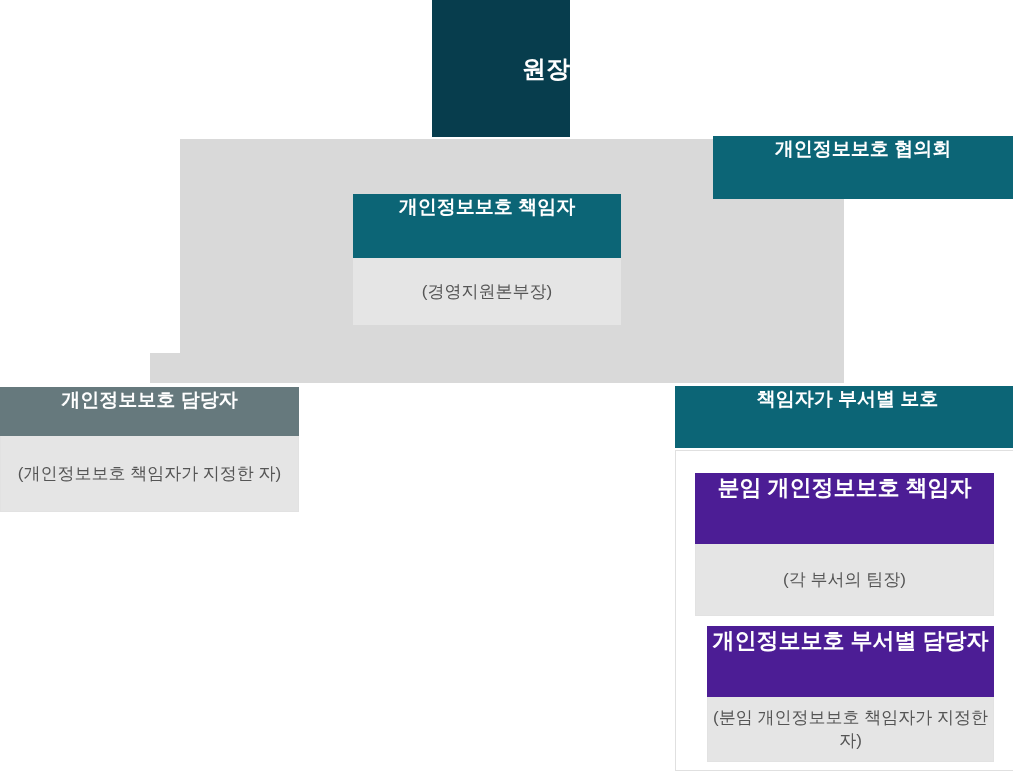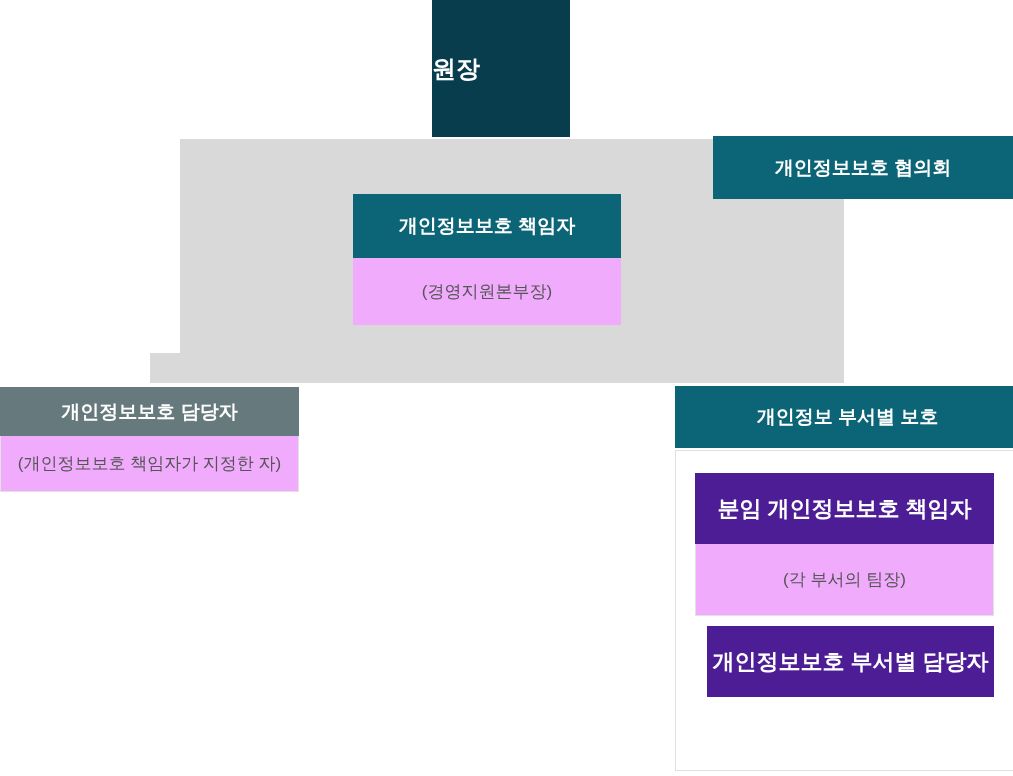"원장" .box-director { justify-content: flex-start -> flex-end }
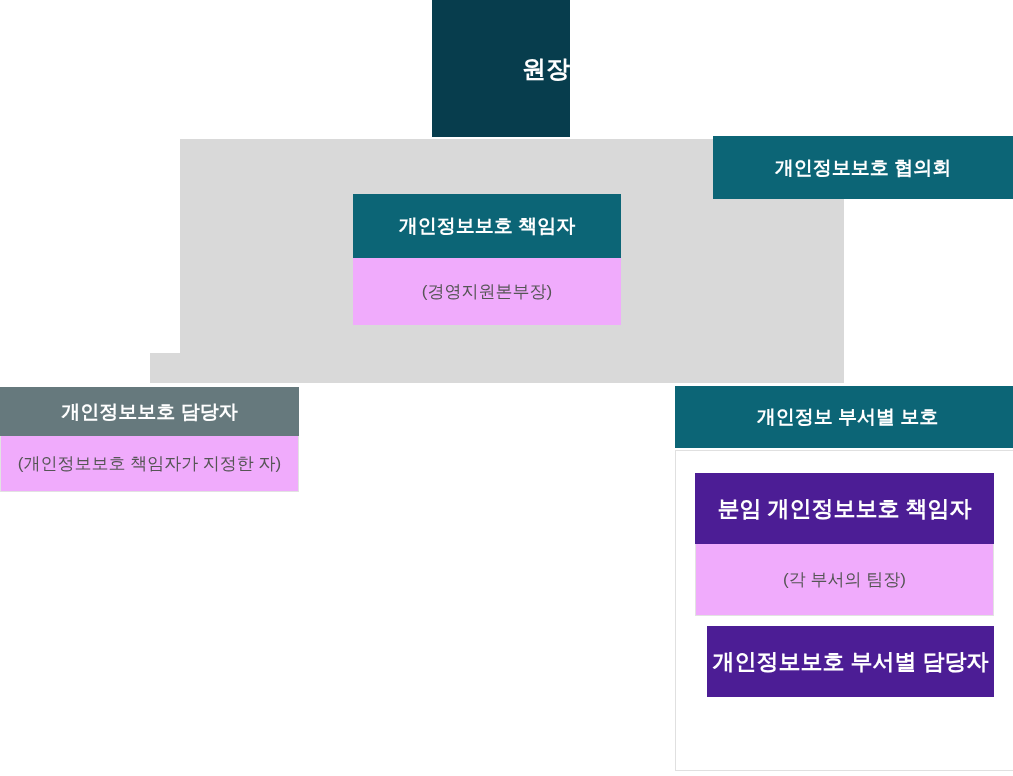"개인정보보호 협의회" .node-header { align-items: center -> none }
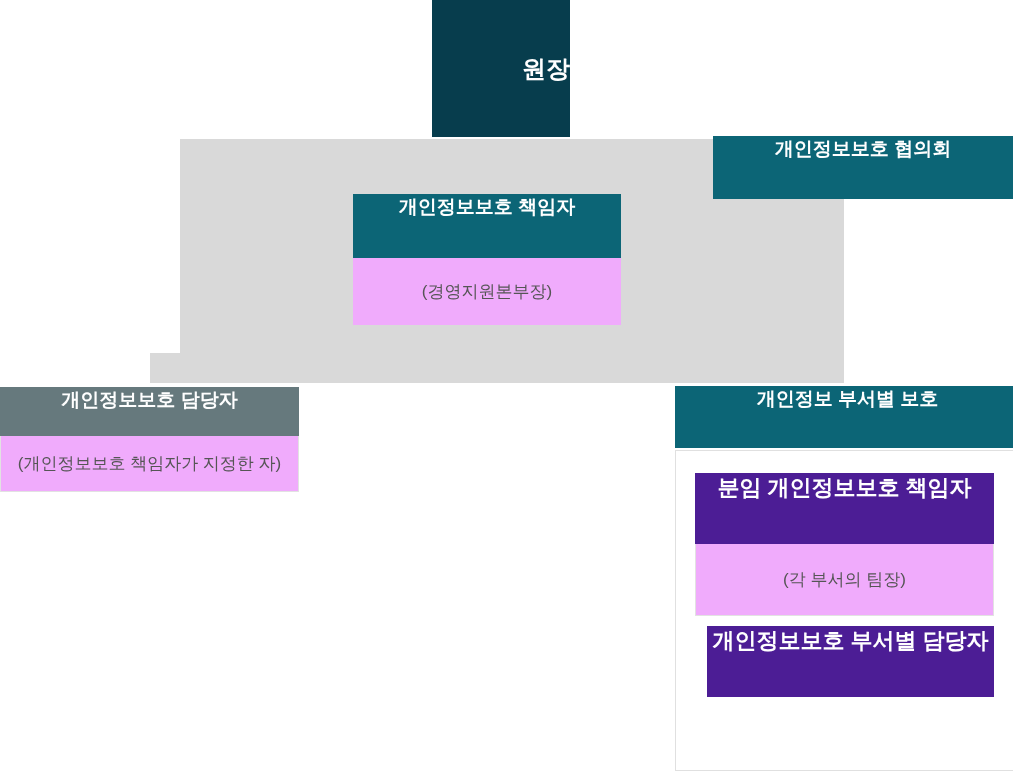"(경영지원본부장)" .node-body { background: #f0abfc -> #e5e5e5 }
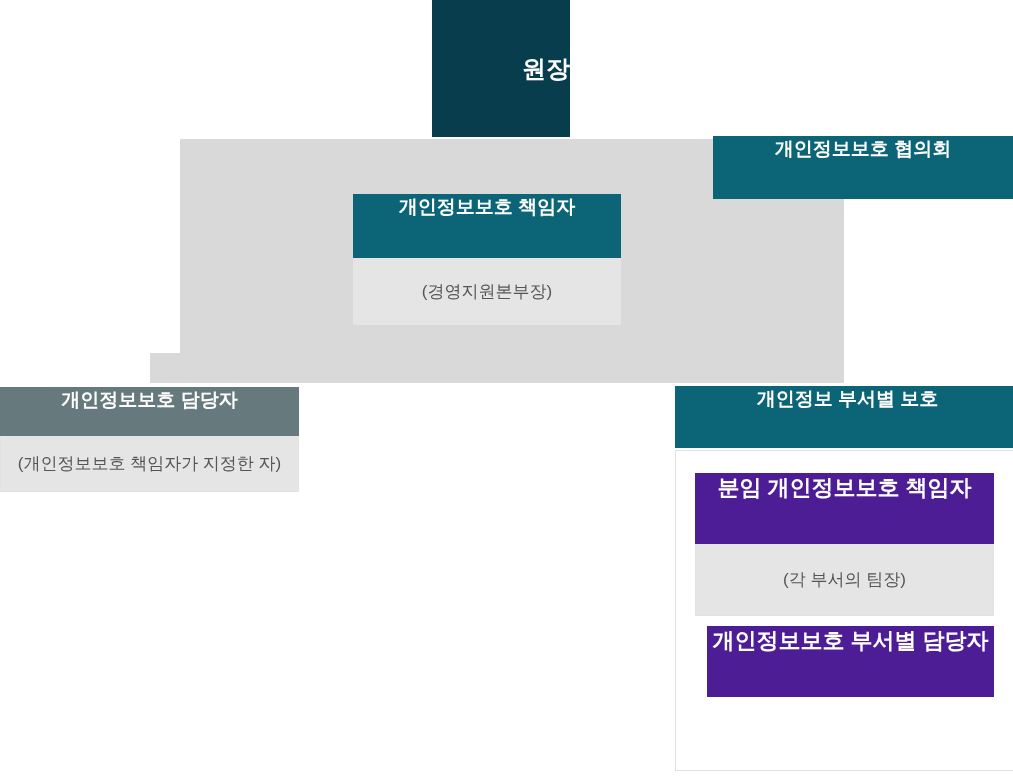"개인정보 부서별 보호" span { text: 개인정보 -> 책임자가 }
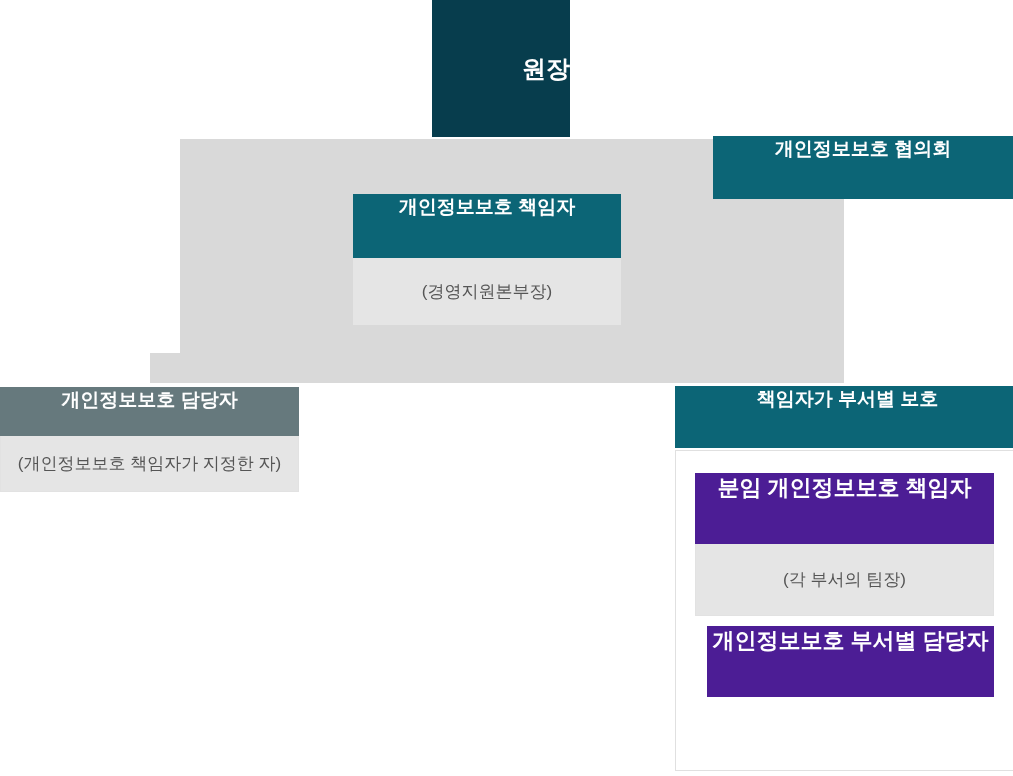"(개인정보보호 책임자가 지정한 자)" .box-staff .node-body { height: 56px -> 76px }
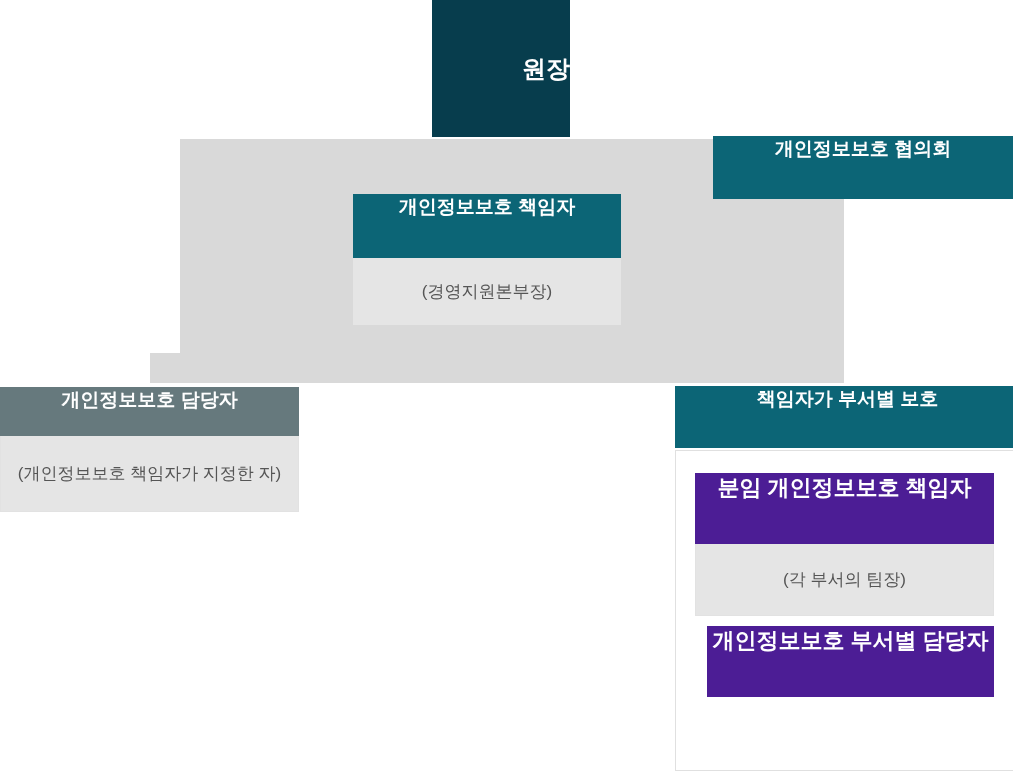"(분임 개인정보보호 책임자가 지정한 자)" div.node-body { html: none -> <div> <span>(분임 개인정보보호 책임자가 지정한 자)</span> </div> }
